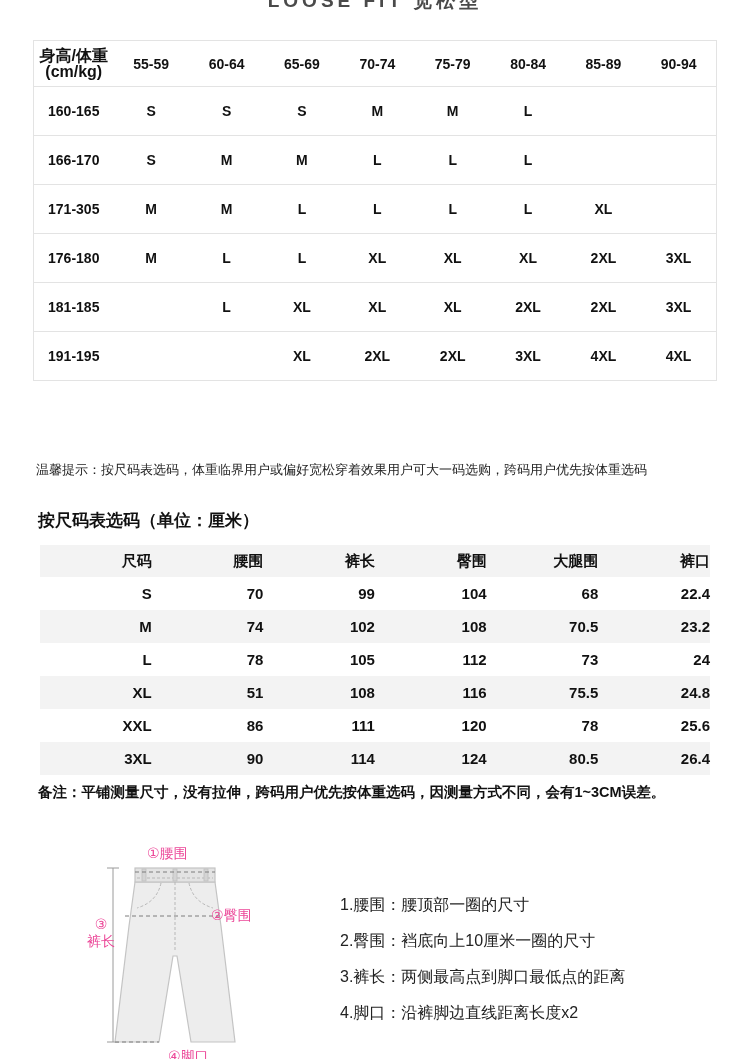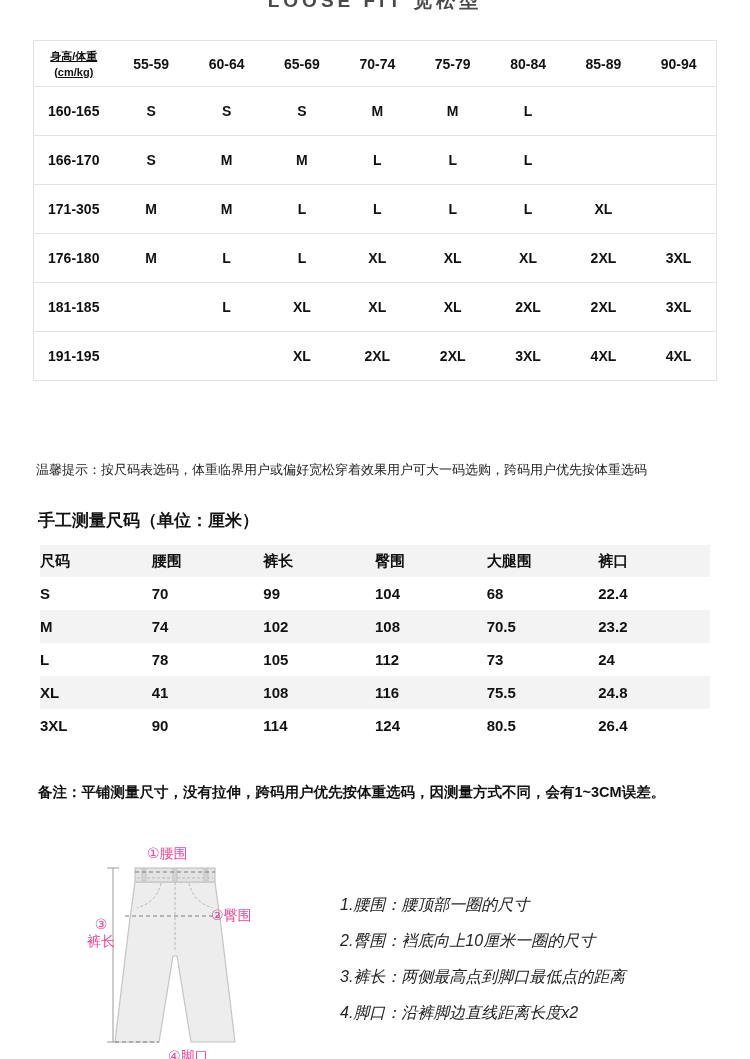"身高/体重" .size-table th.corner { font-size: 11px -> 16px; text-decoration: underline -> none }
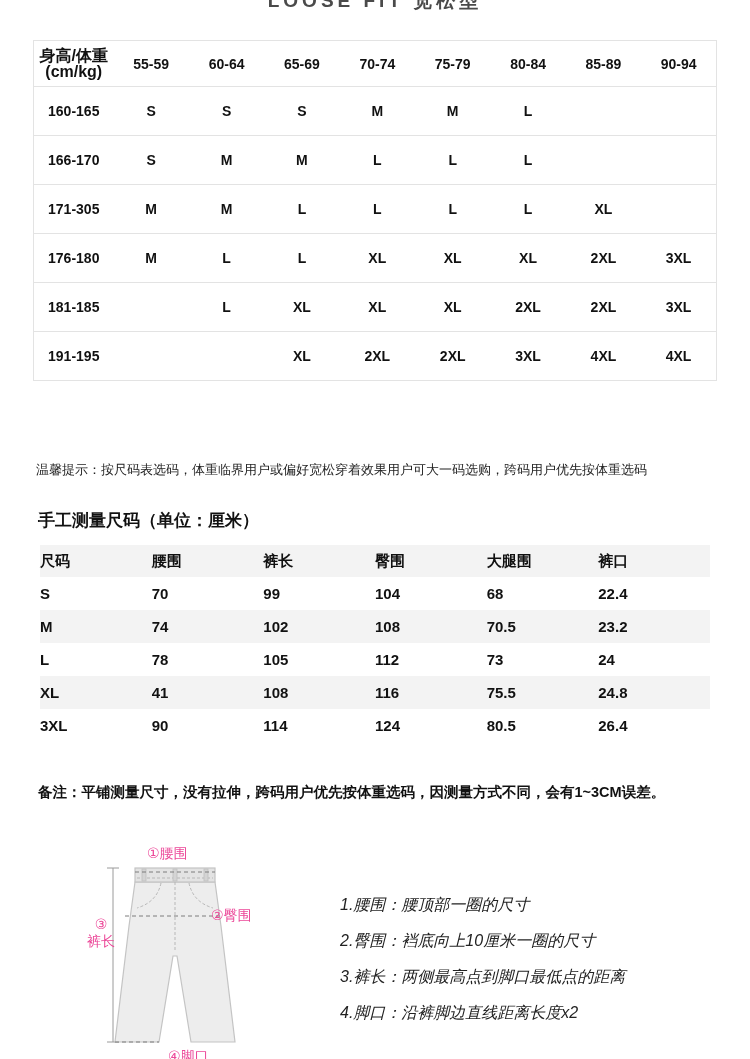"手工测量尺码（单位：厘米）" div.section-title { text: 手工测量尺 -> 按尺码表选 }
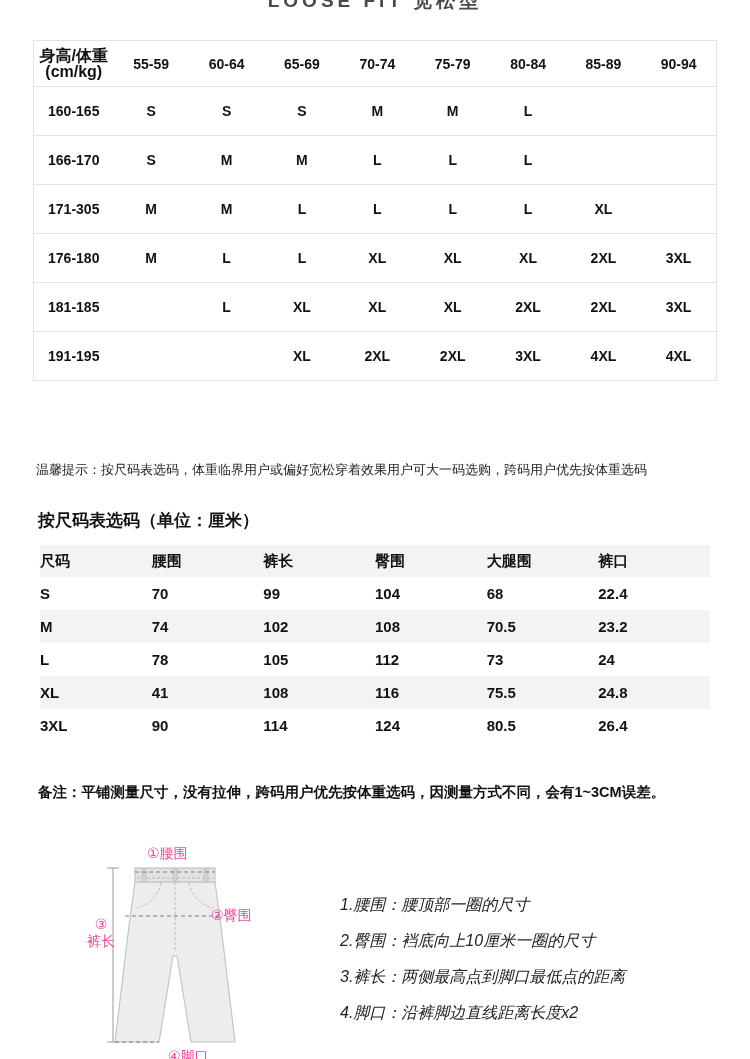"尺码" .measure-table th, .measure-table td { text-align: left -> right }
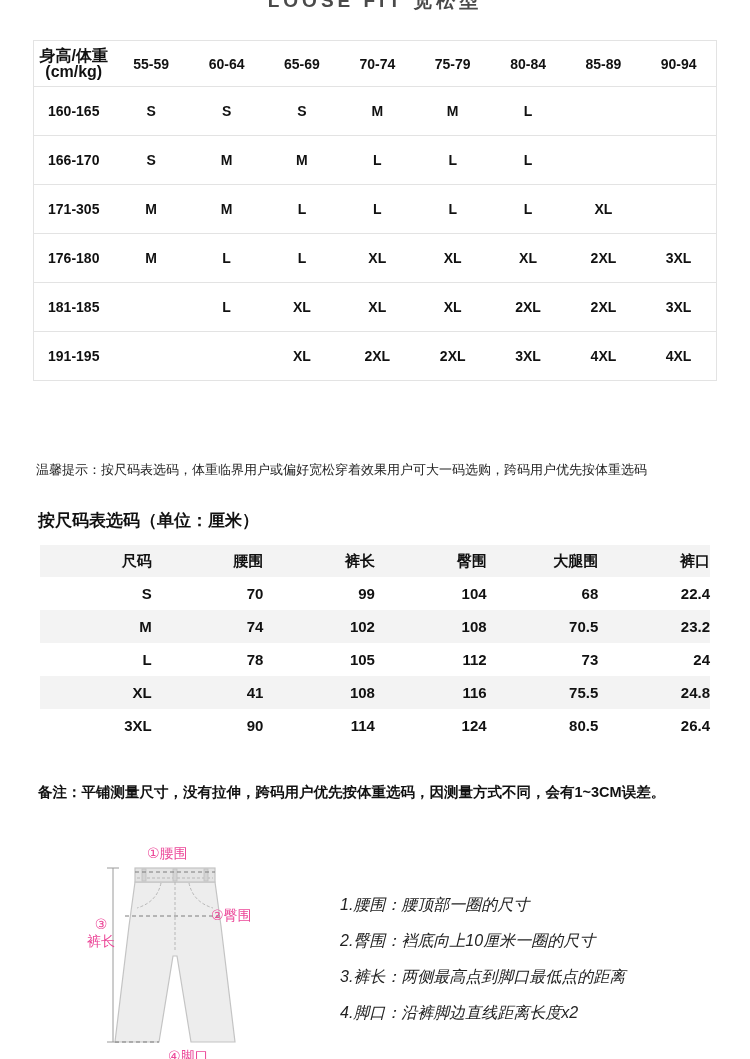"41" td { text: 41 -> 51 }
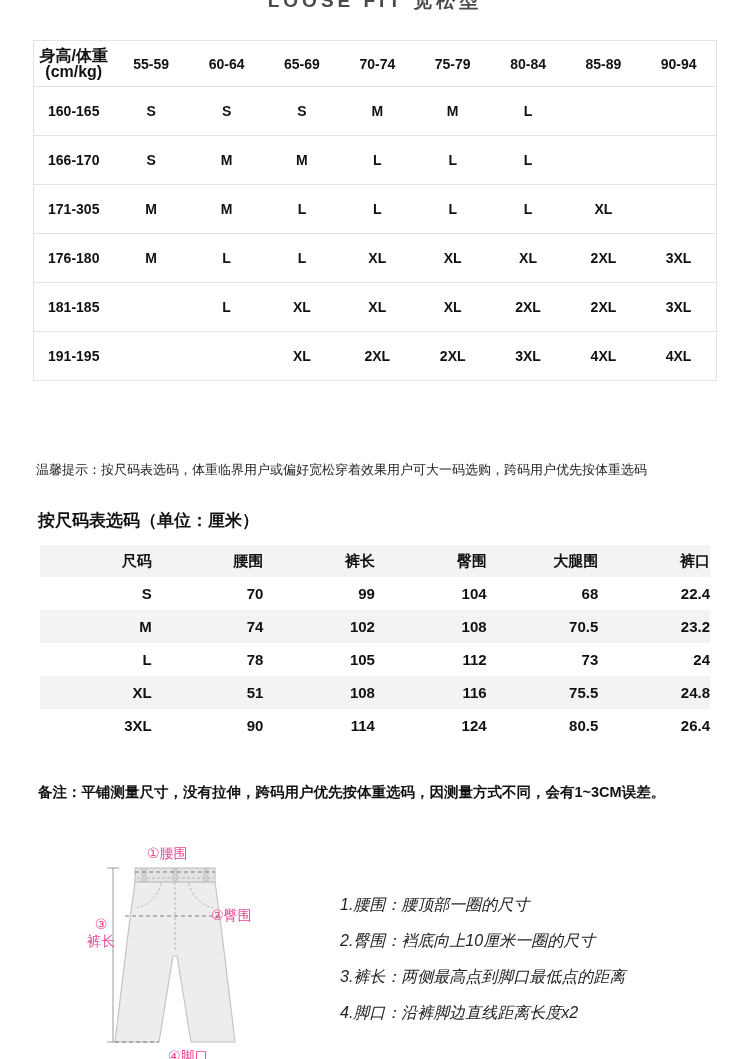"XXL" tr { html: none -> <tr> <th>XXL</th> <td>86</td> <td>111</td> <td>120</td> <td>78</td> <td>25.6</td> </tr> }
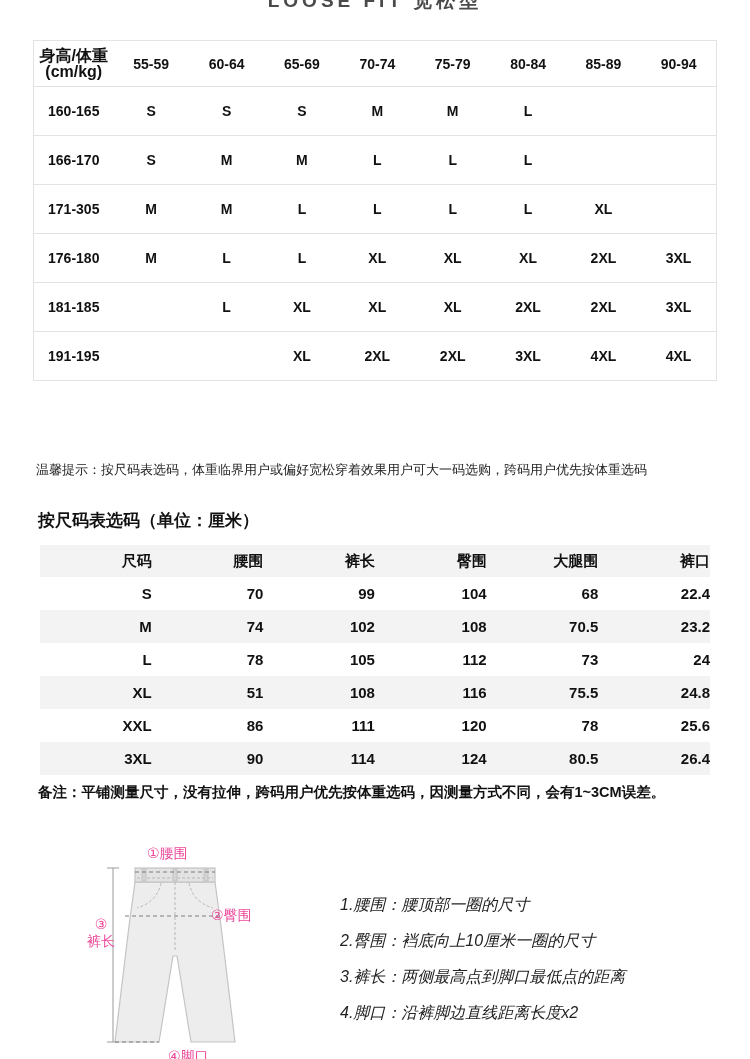"1.腰围：腰顶部一圈的尺寸" .notes div { font-style: italic -> none }
